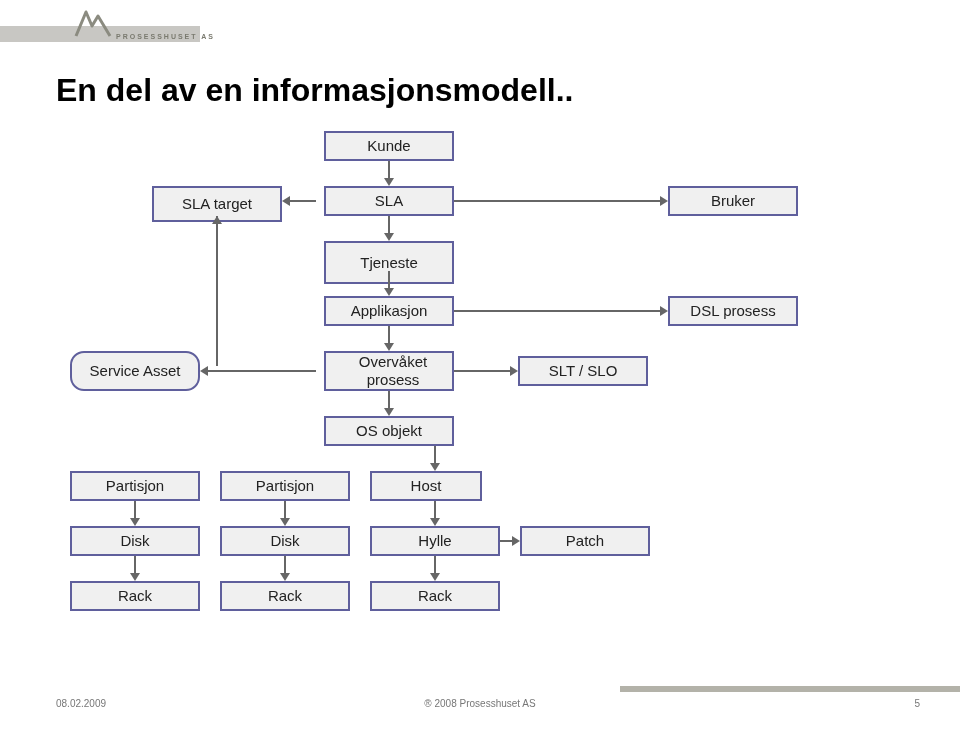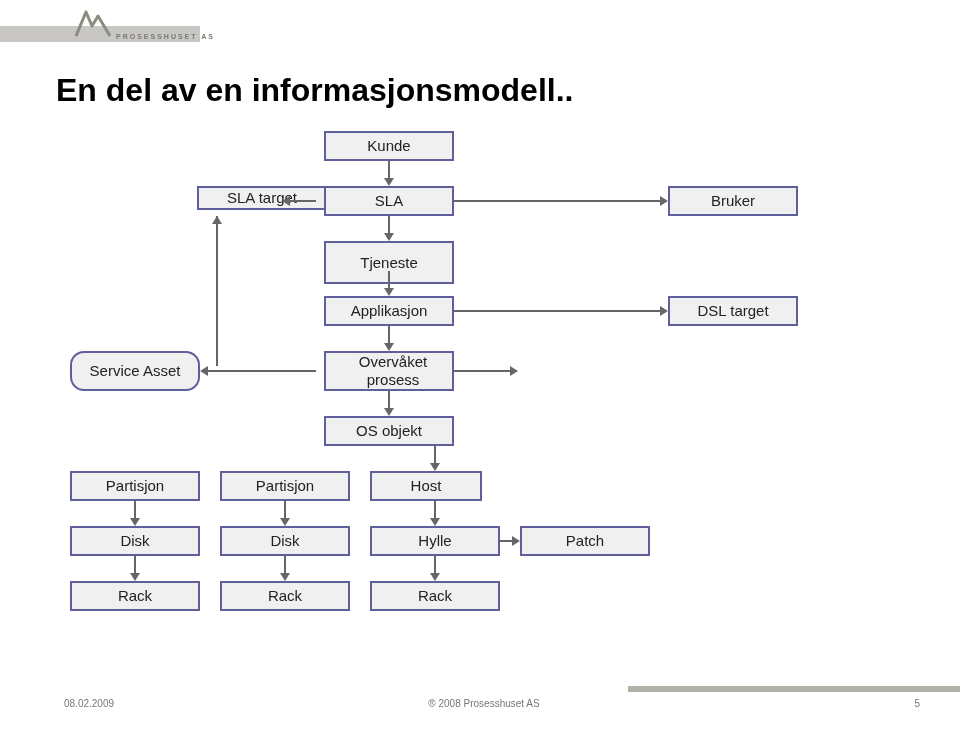"SLA target" div.node { height: 24px -> 36px; margin-left: 45px -> none }
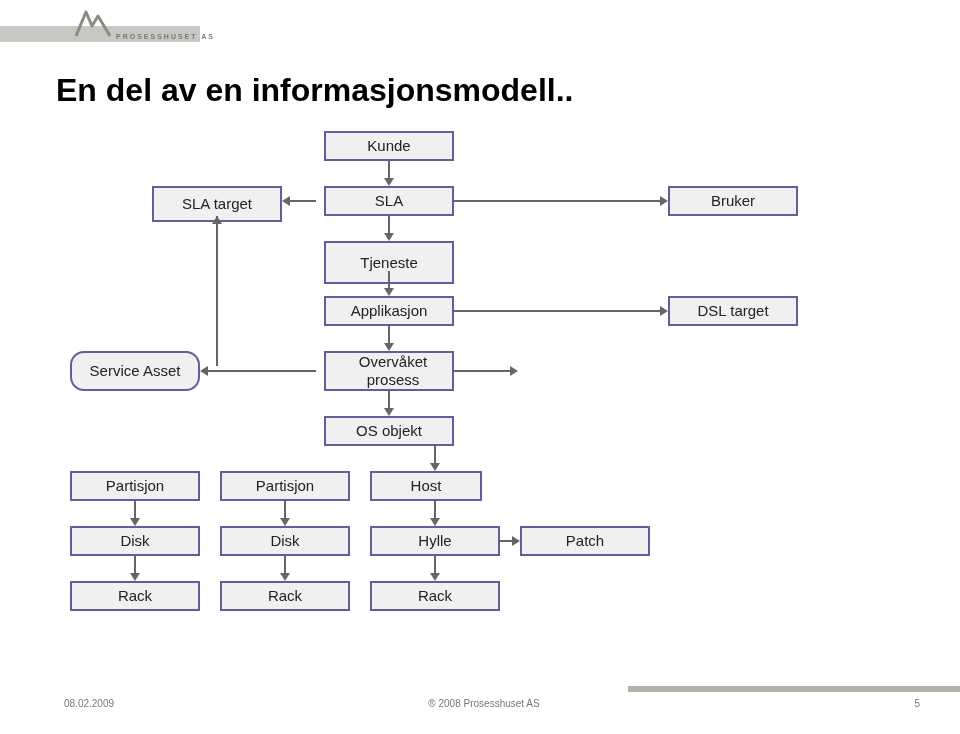"DSL target" div.node { text: target -> prosess }
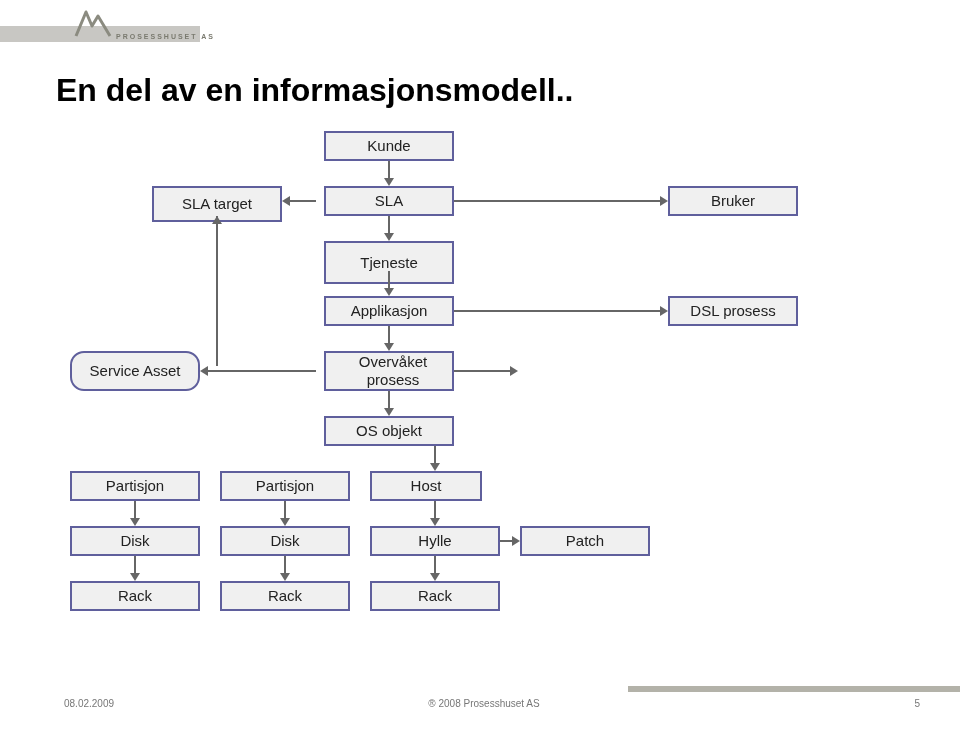"SLT / SLO" div.node { html: none -> <div>SLT / SLO</div> }
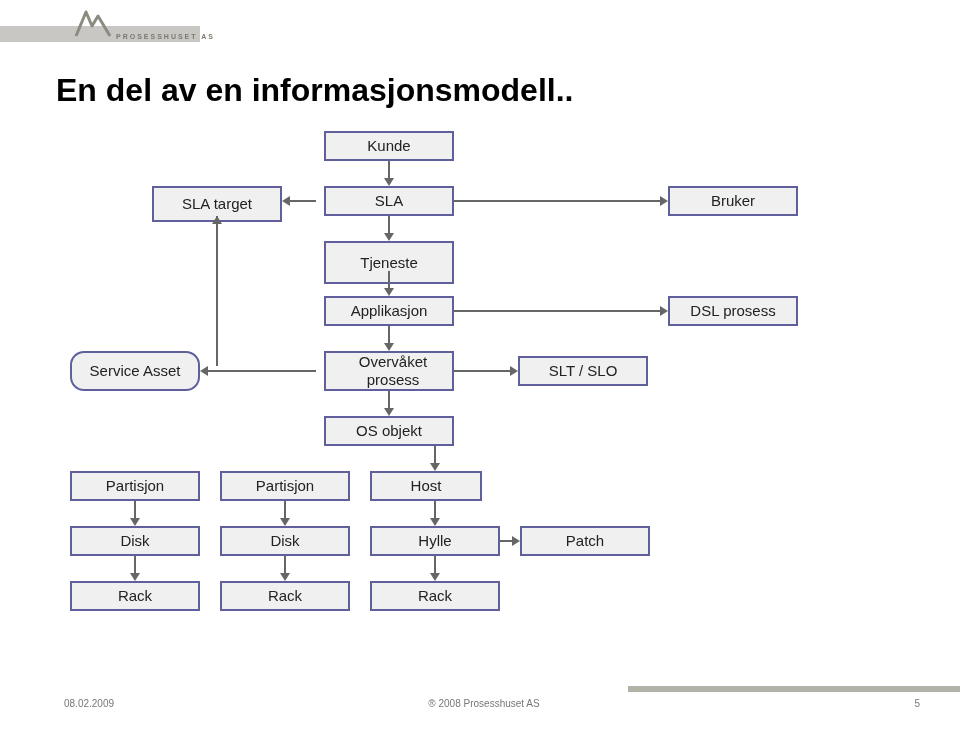"08.02.2009" .footer { margin-left: 8px -> none }
